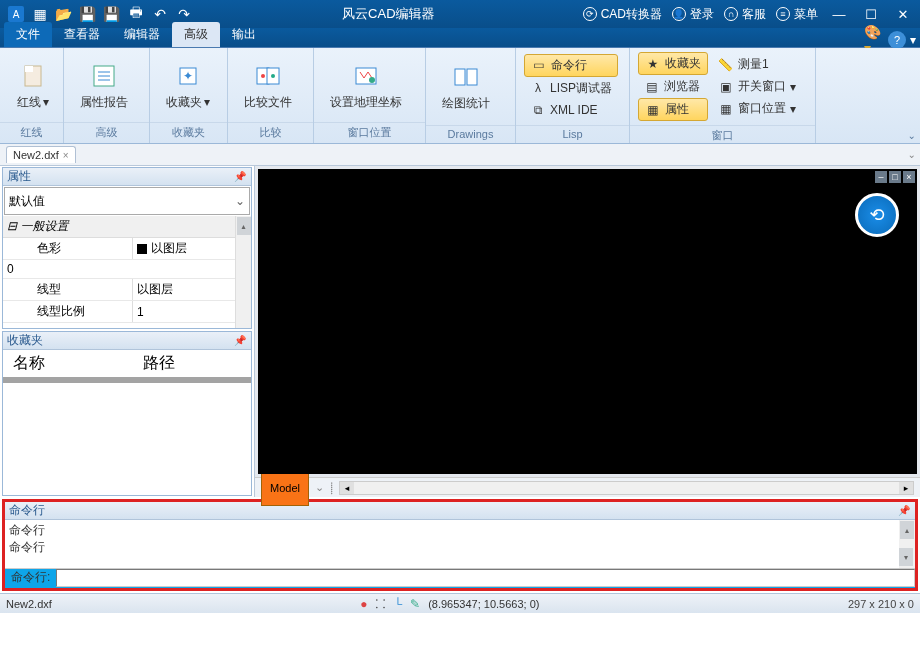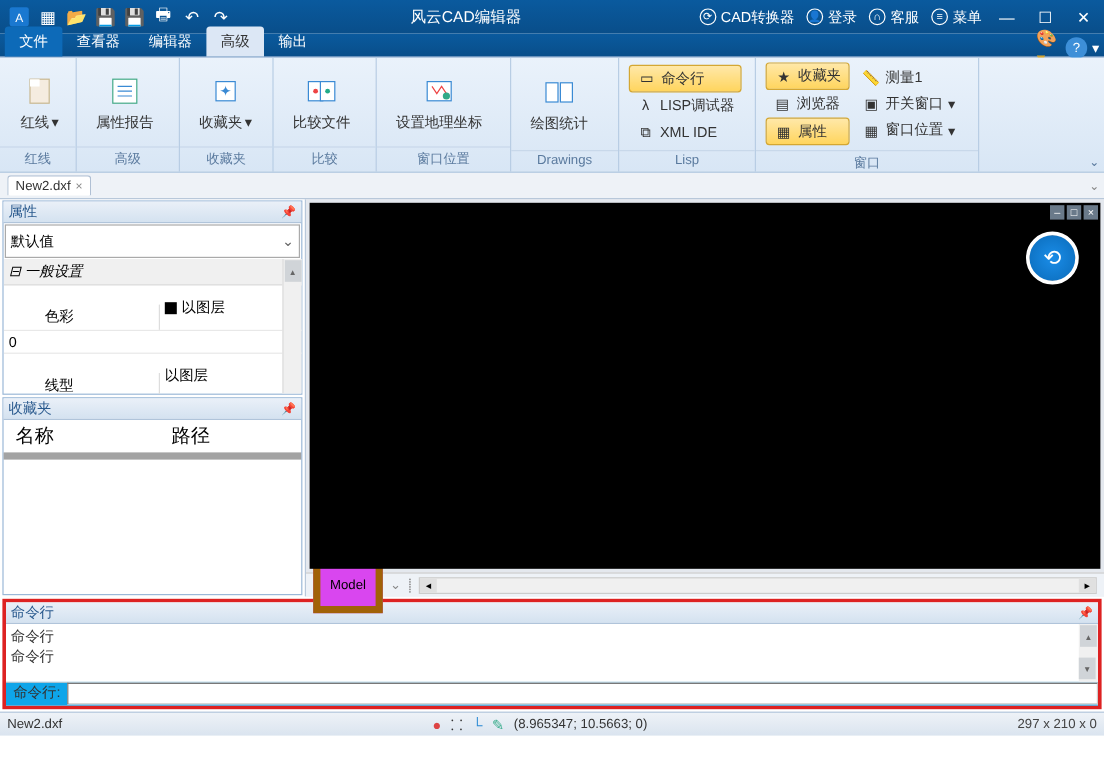"色彩" .prop-key { margin-top: 16px -> none }
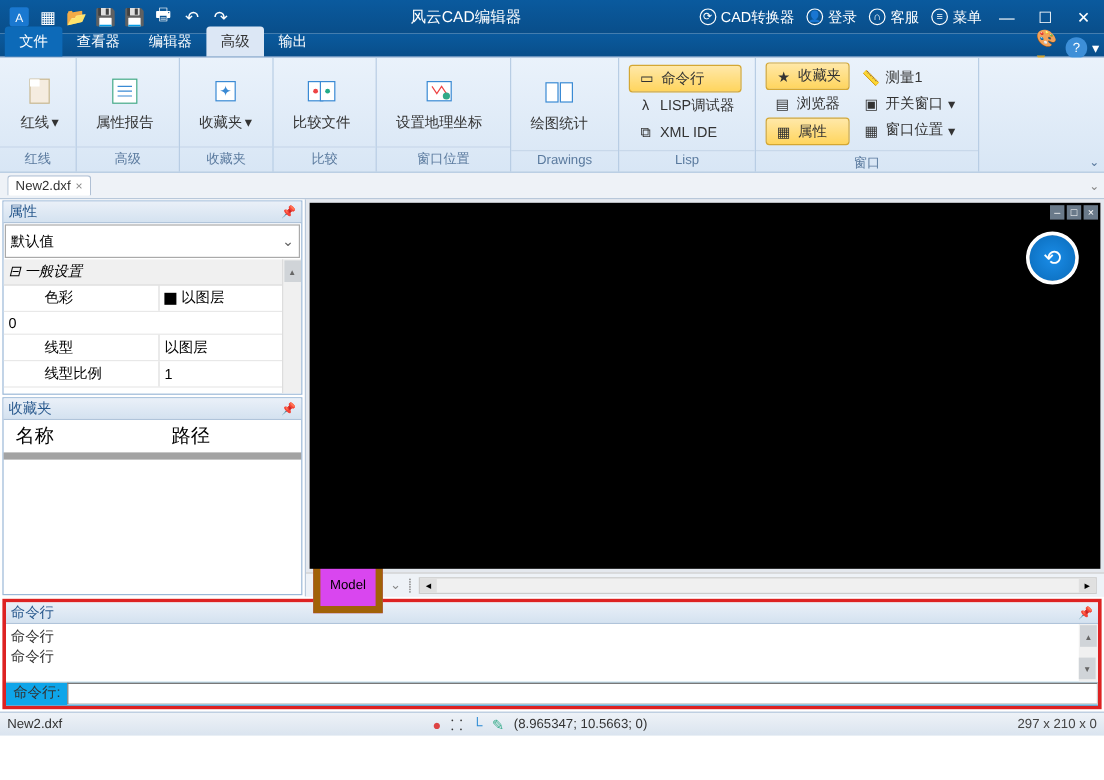"Model" .model-tab { background: #d946ef -> #f97316; border: 6px solid #a16207 -> 1px solid #a16207 }
